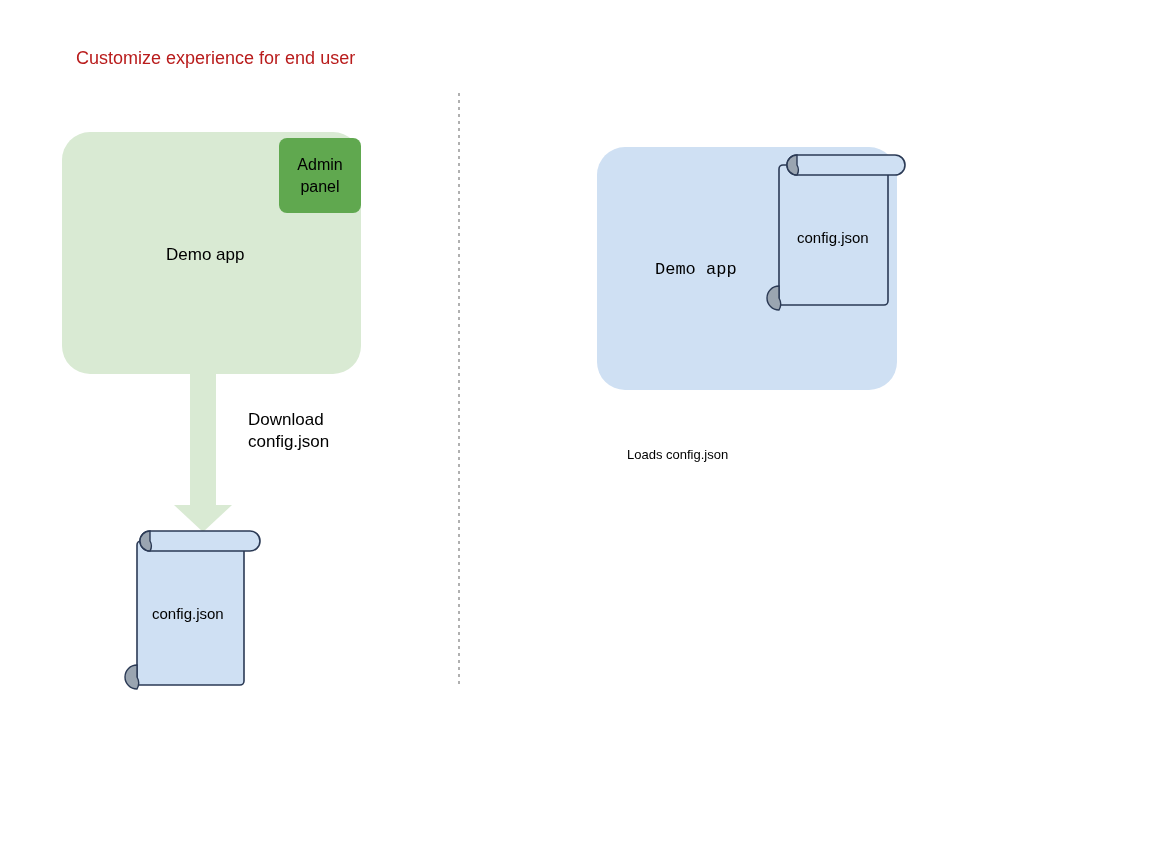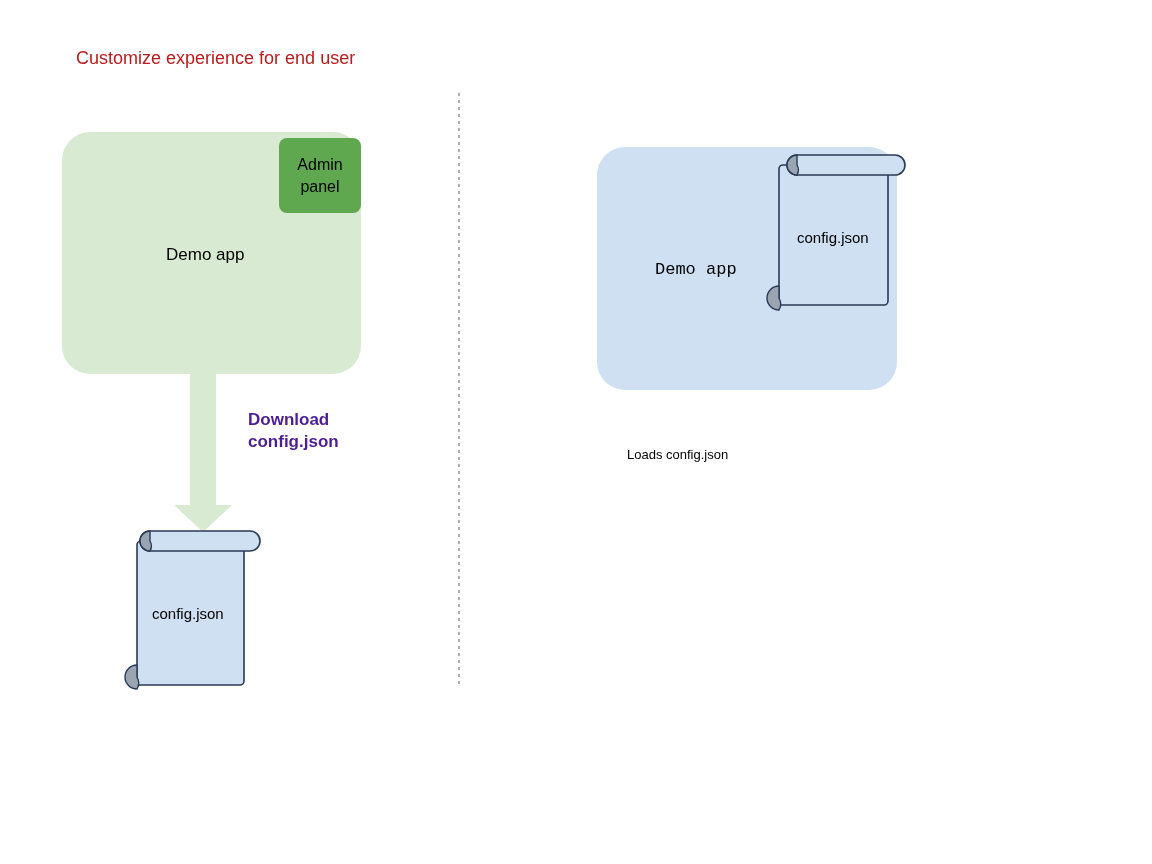"Download" #arrow-caption { color: #4c1d95 -> #000000; font-weight: bold -> none }
